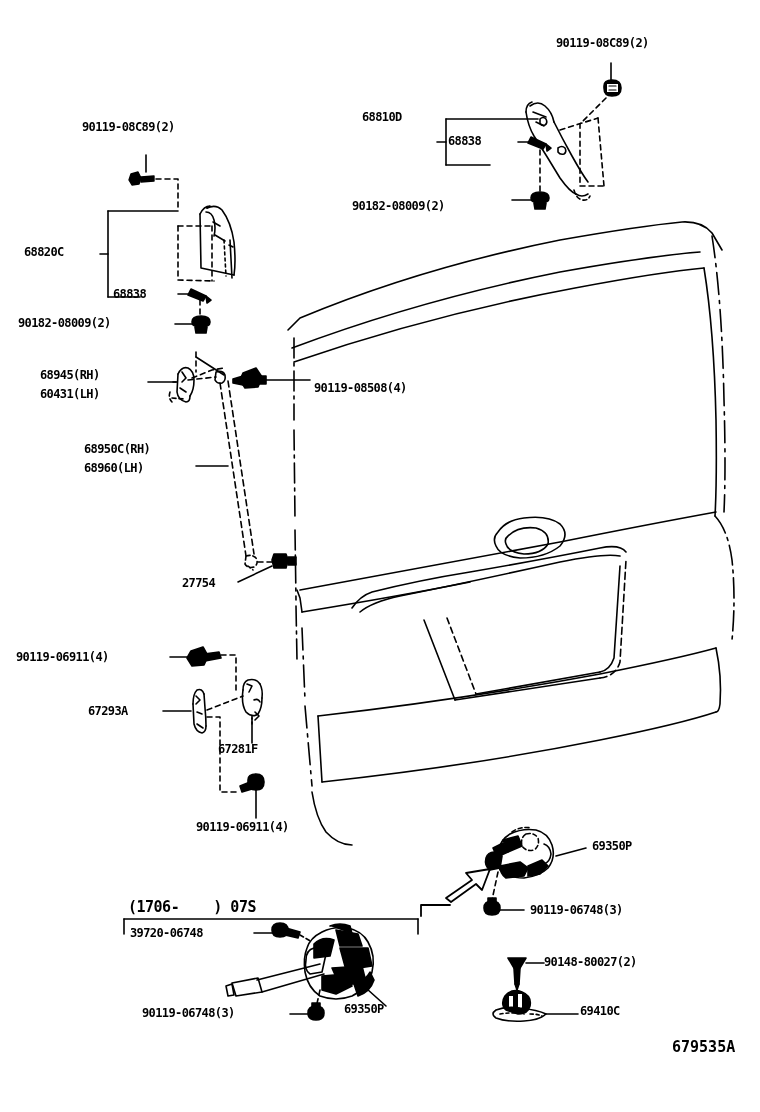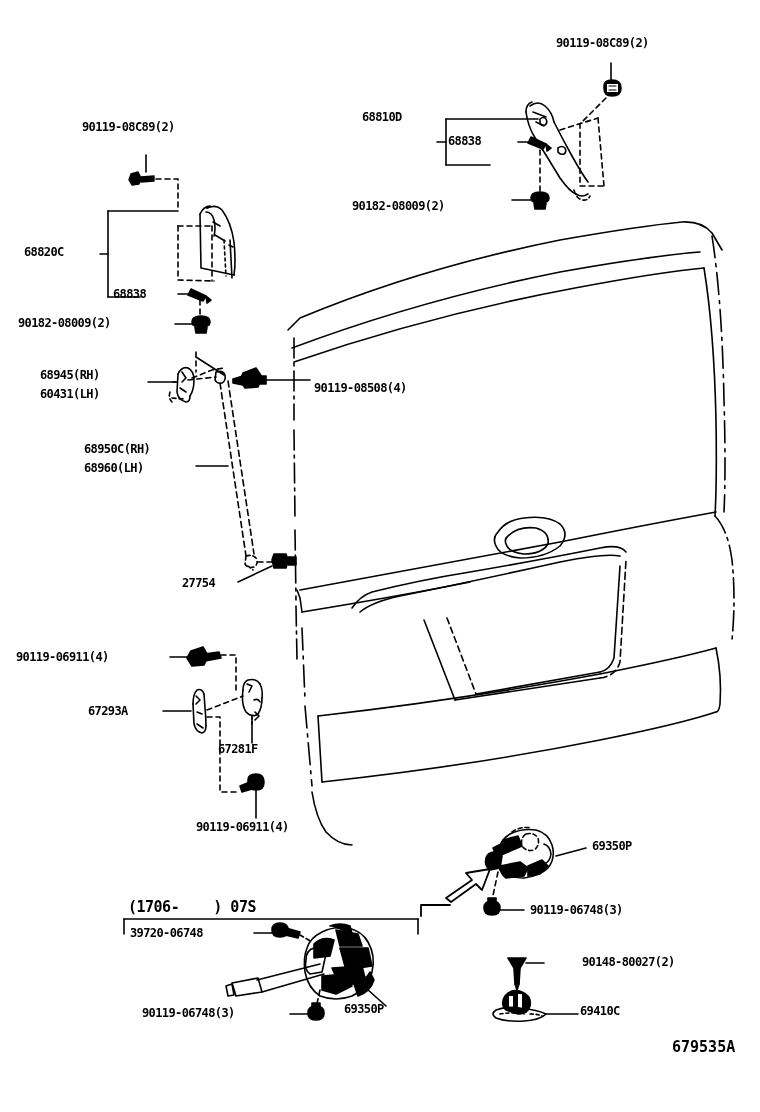"90148-80027(2)" div.lbl { left: 582px -> 544px }
